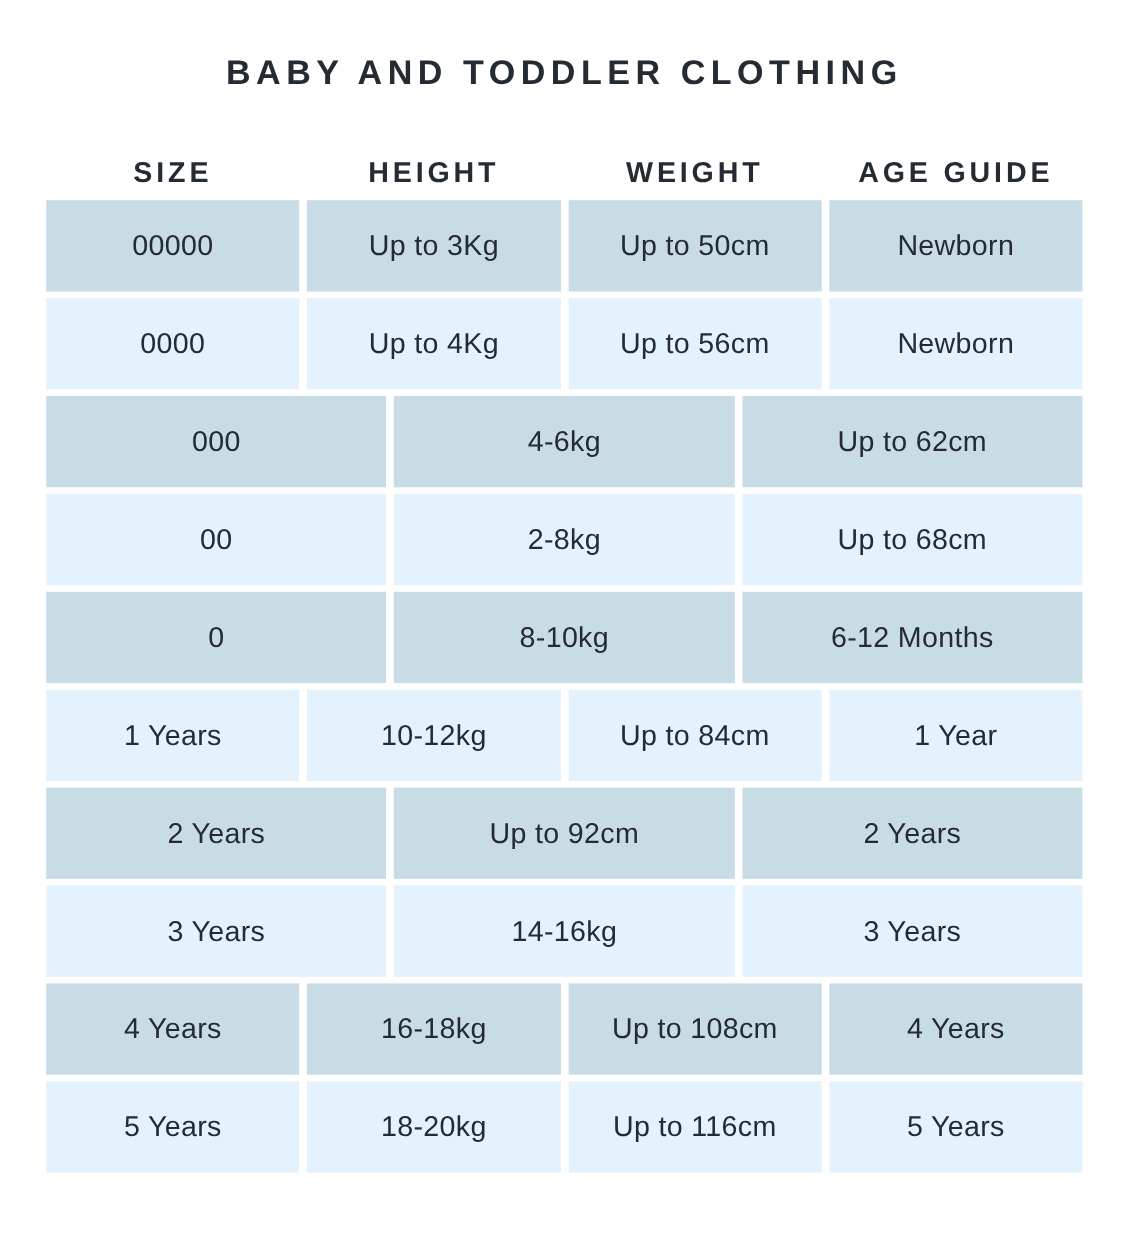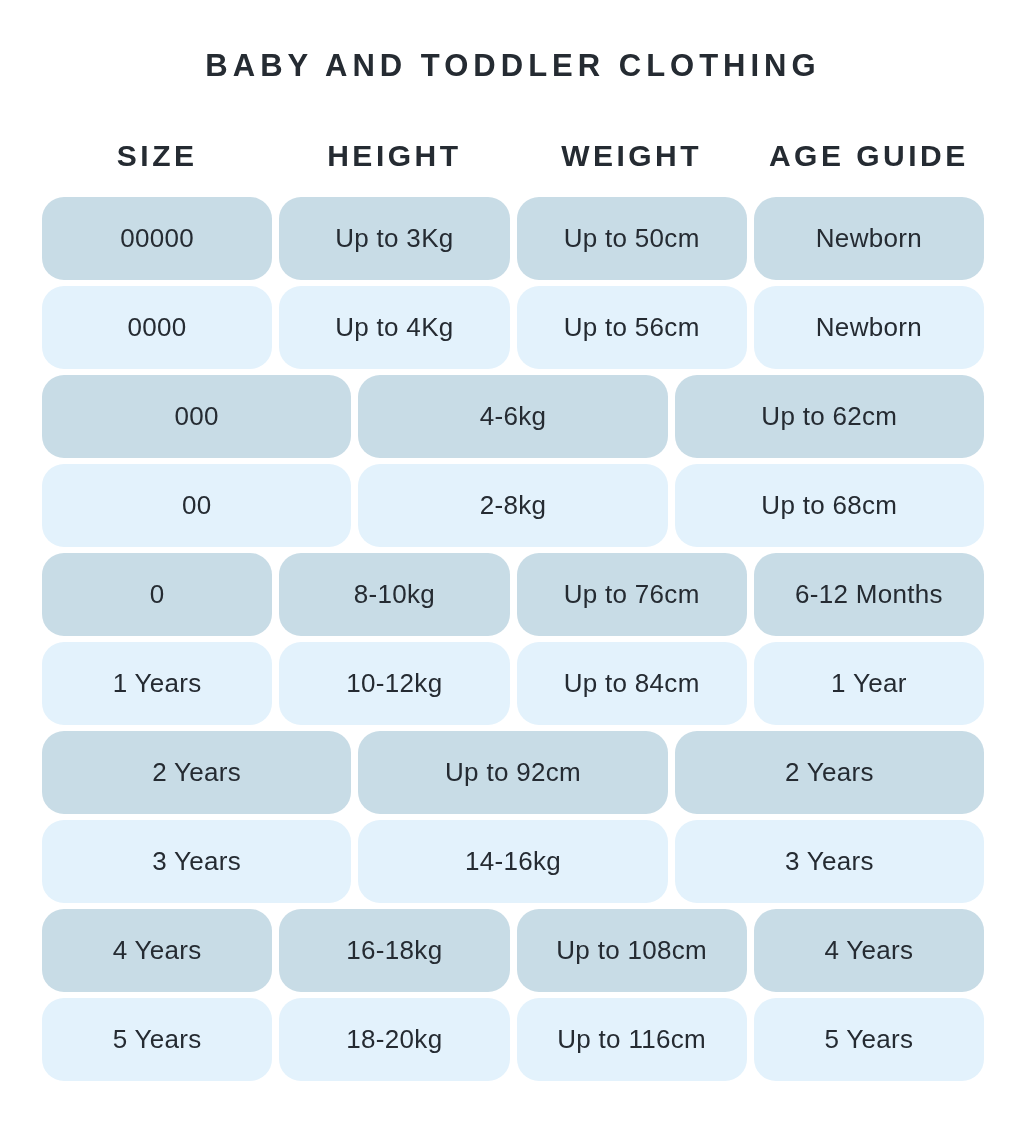"BABY AND TODDLER CLOTHING" * { border-radius: 22px -> none }
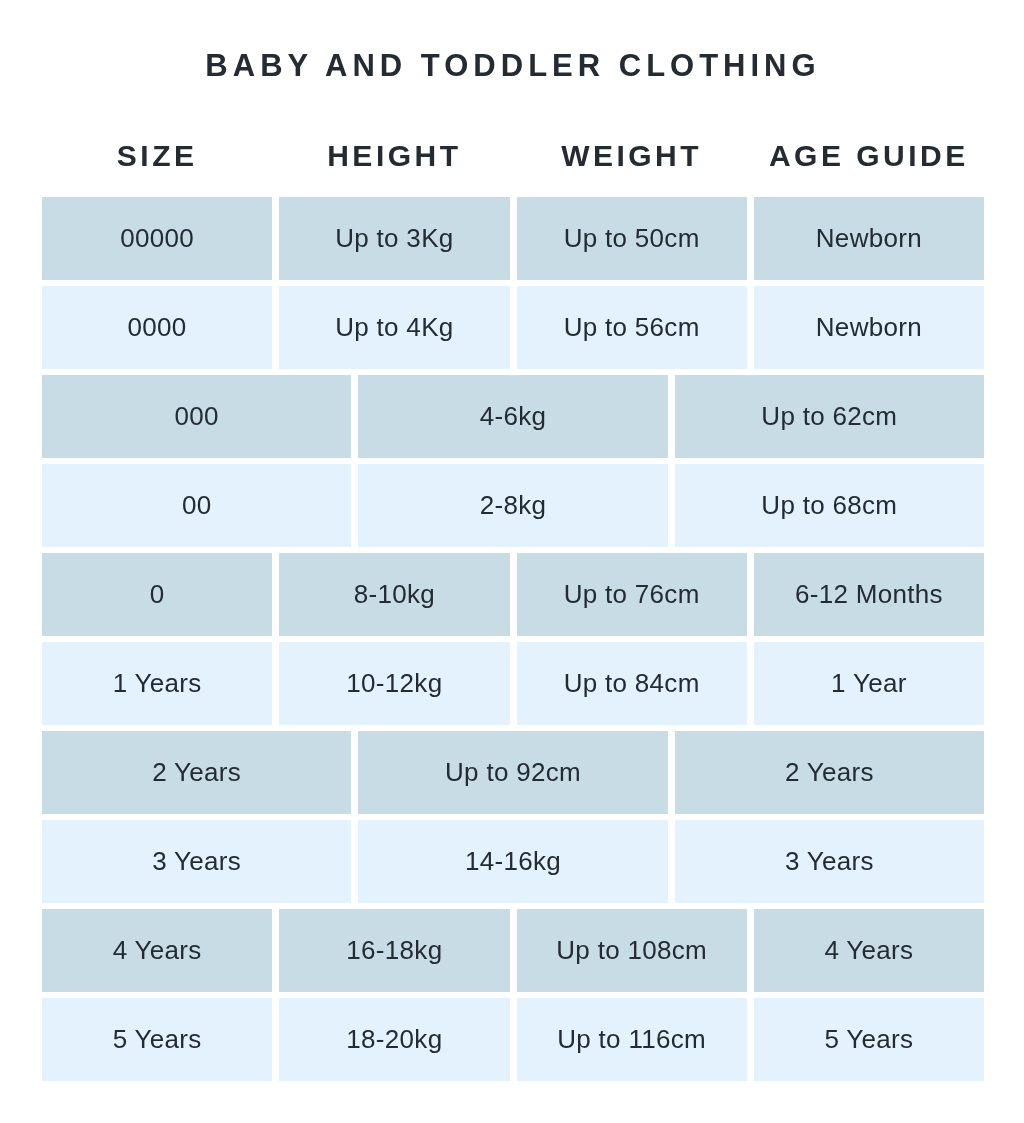"SIZE" .header-cell { font-size: 30px -> 26px }
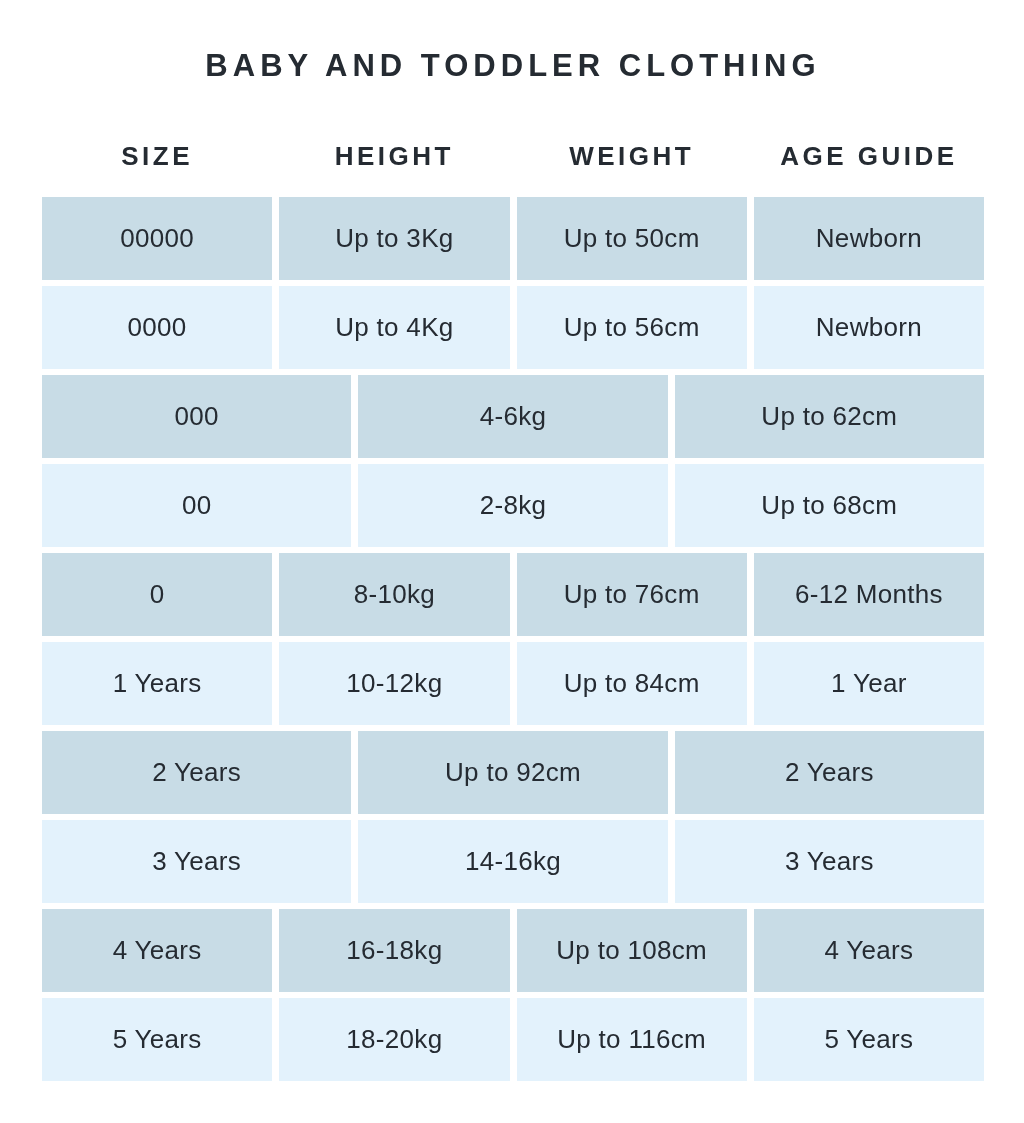"00000" .size-table { margin-top: 21px -> 6px }
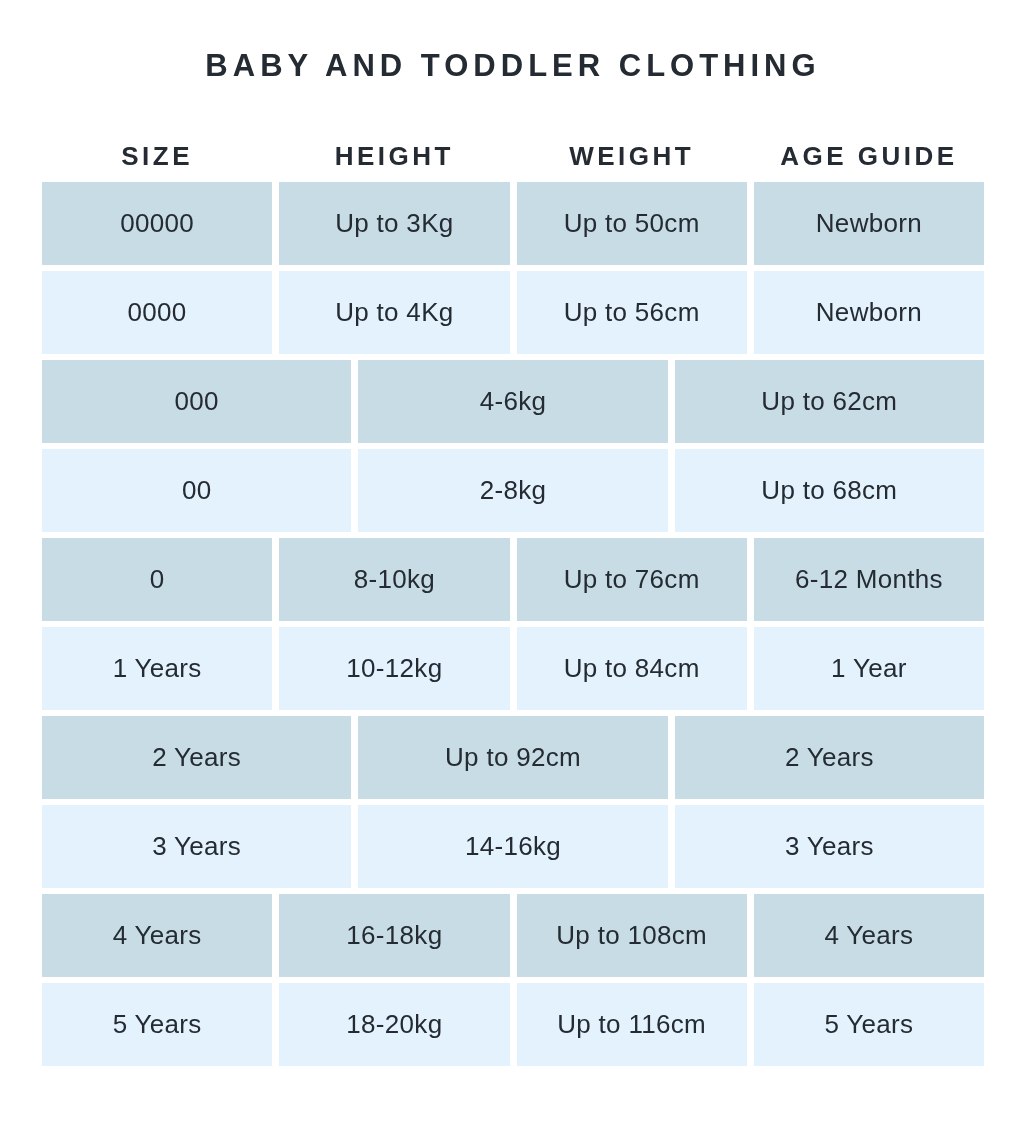"Up to 76cm" div.cell { html: <div>Up to 76cm</div> -> none }
